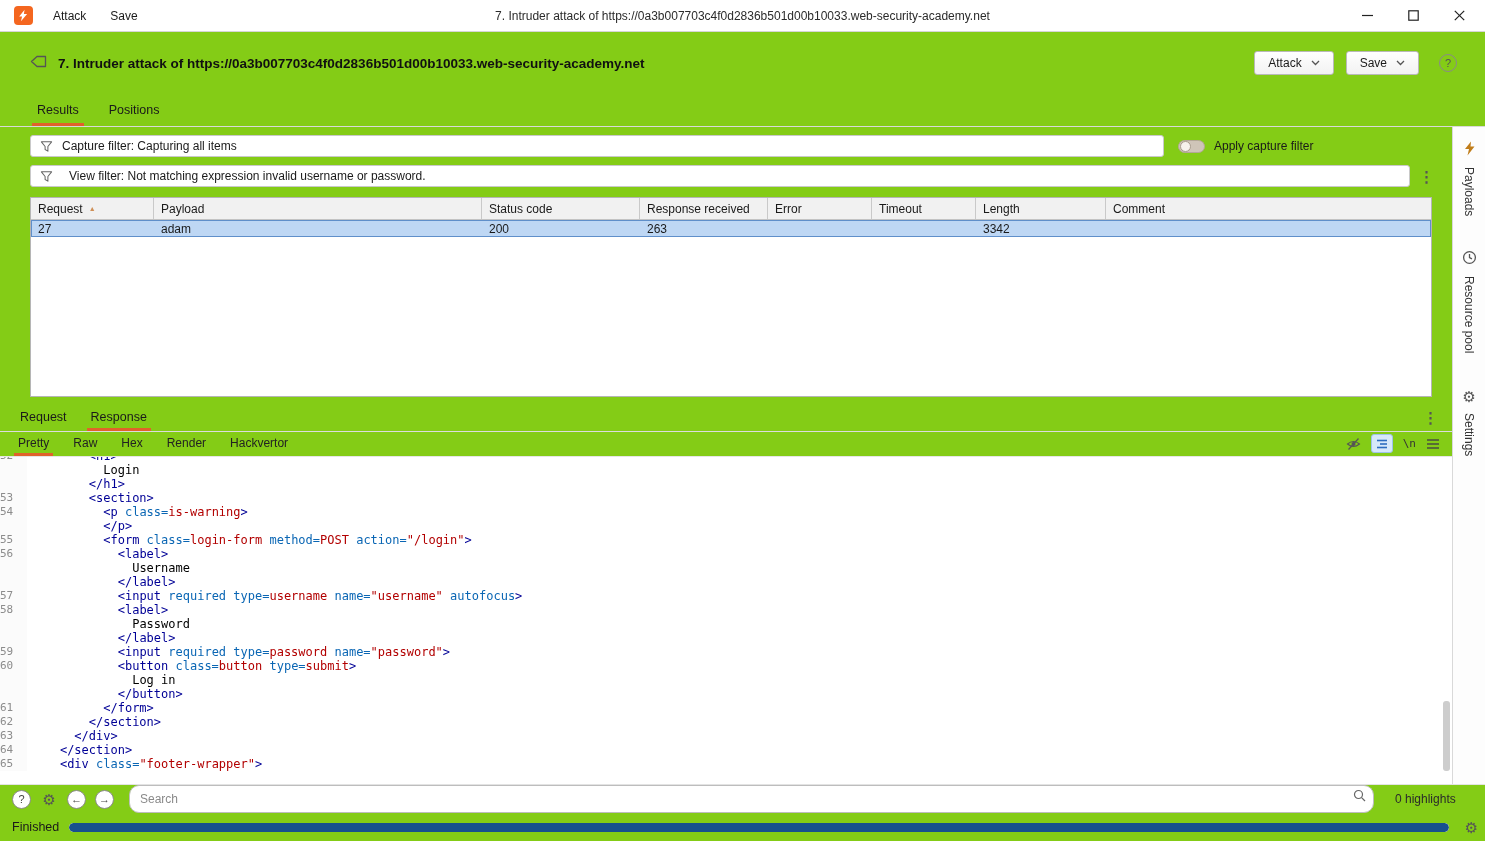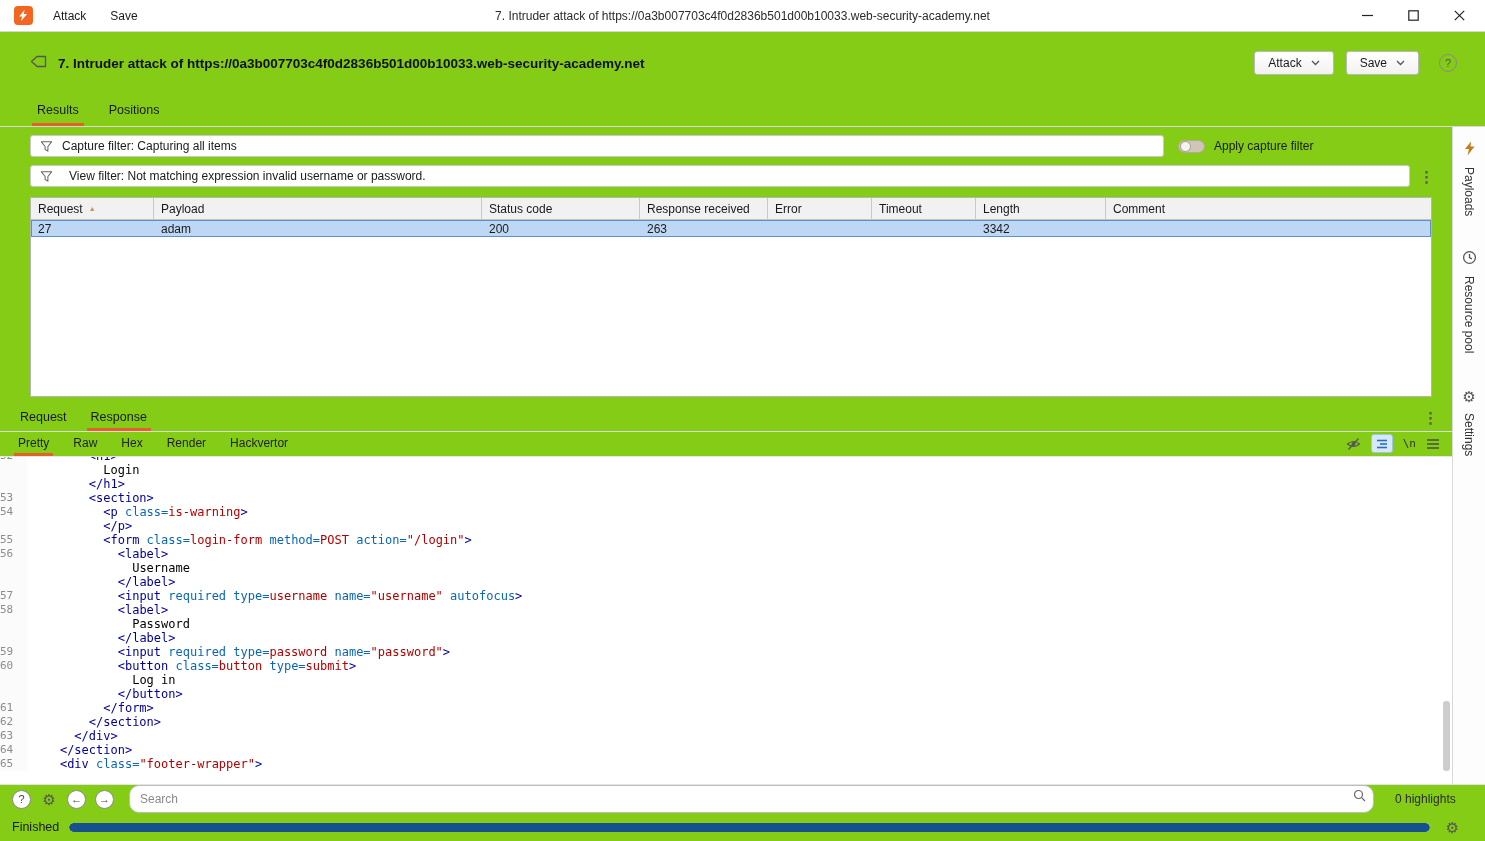"Finished" .status-row { padding: 0 26px 0 12px -> 0 7px 0 12px }
